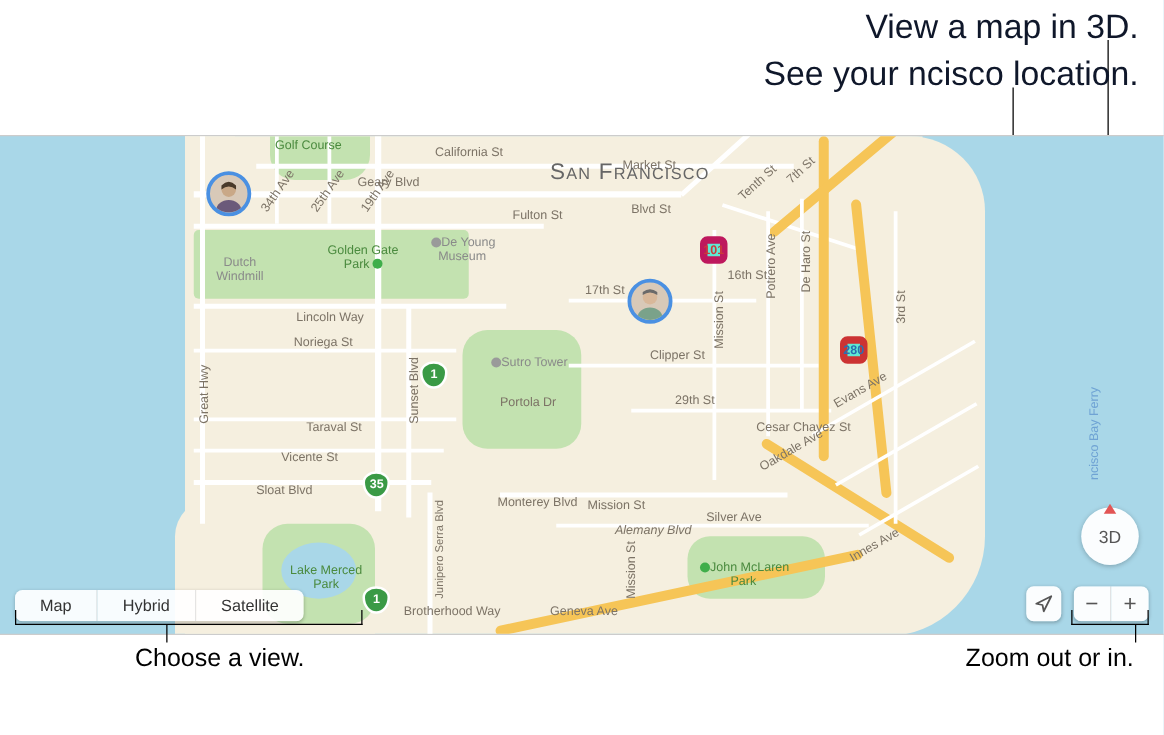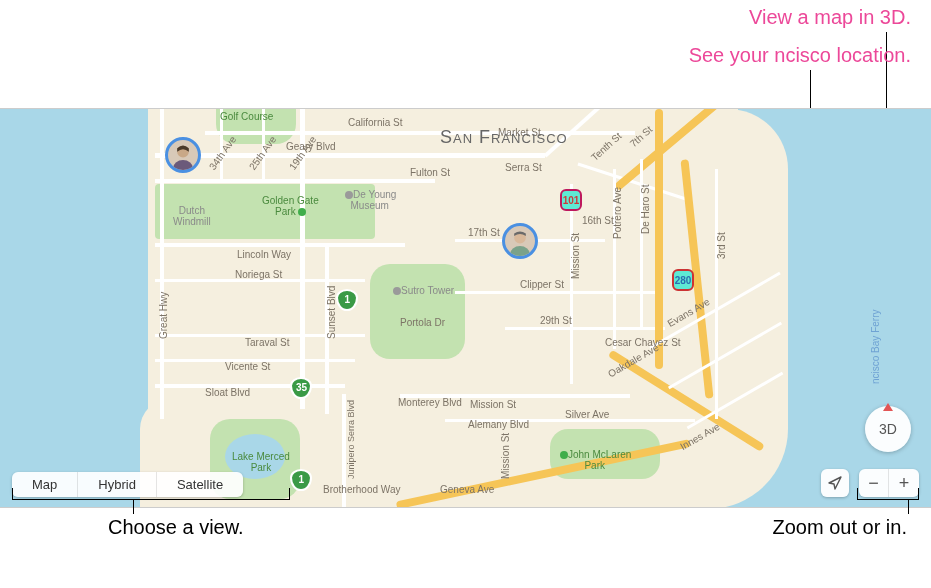"View a map in 3D." .annot-top .label { color: #ec4899 -> #0f172a; font-size: 20px -> 27px }
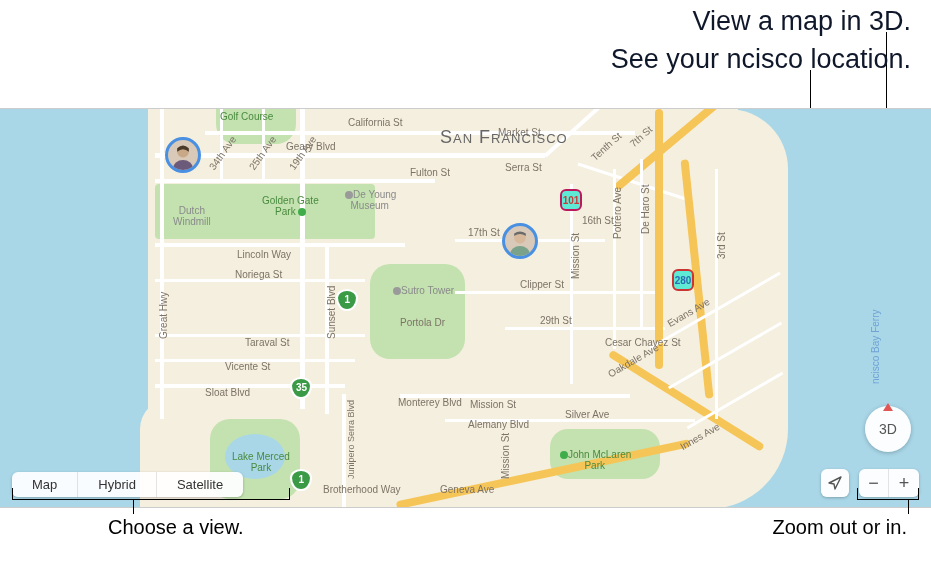"Serra St" div.road-label { text: Serra -> Blvd }
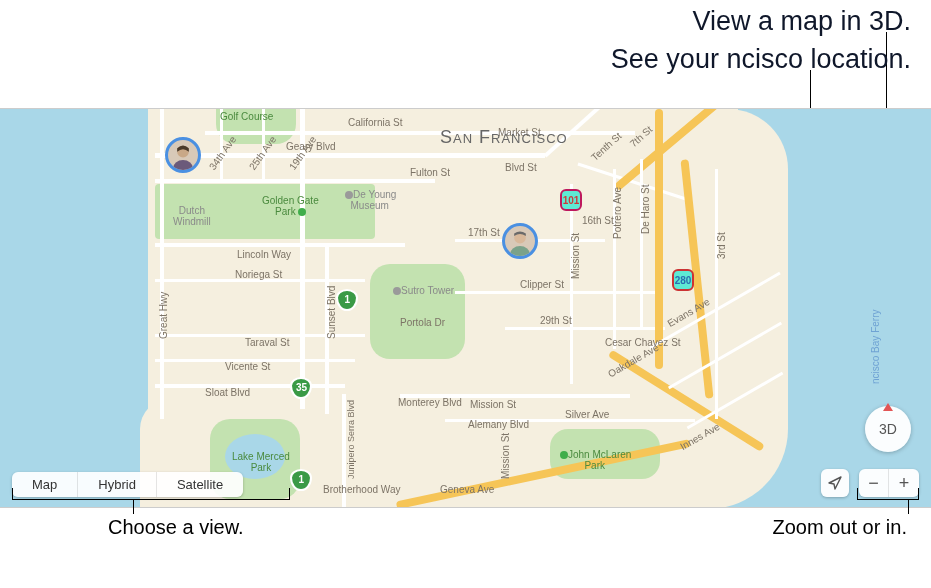"101" .shield { border: 2px solid #be185d -> 6px solid #be185d }
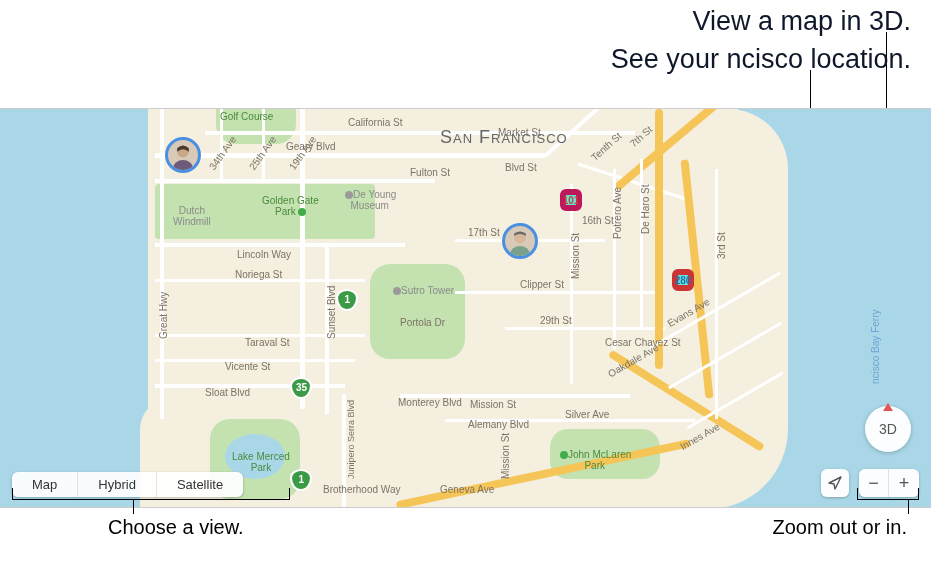"Alemany Blvd" div.road-label { font-style: none -> italic; left: 468px -> 492px }
